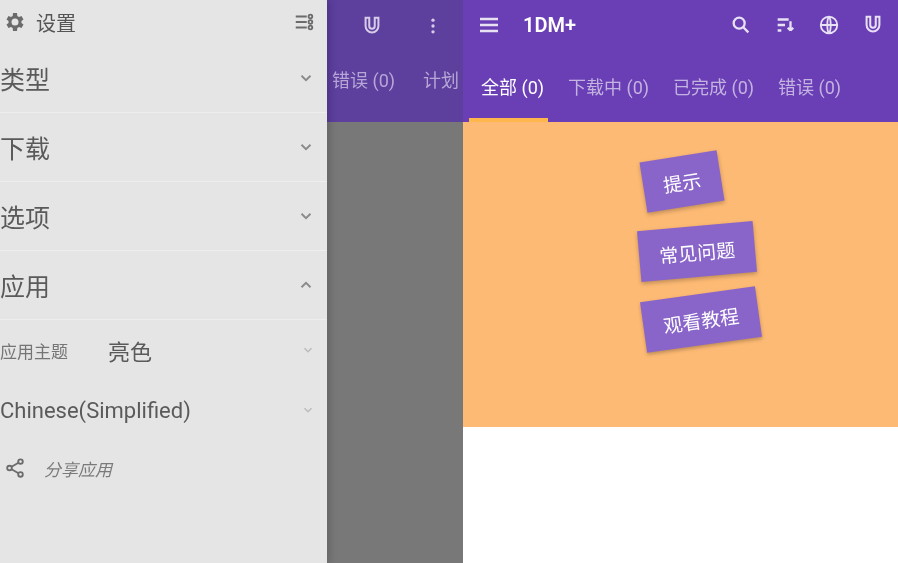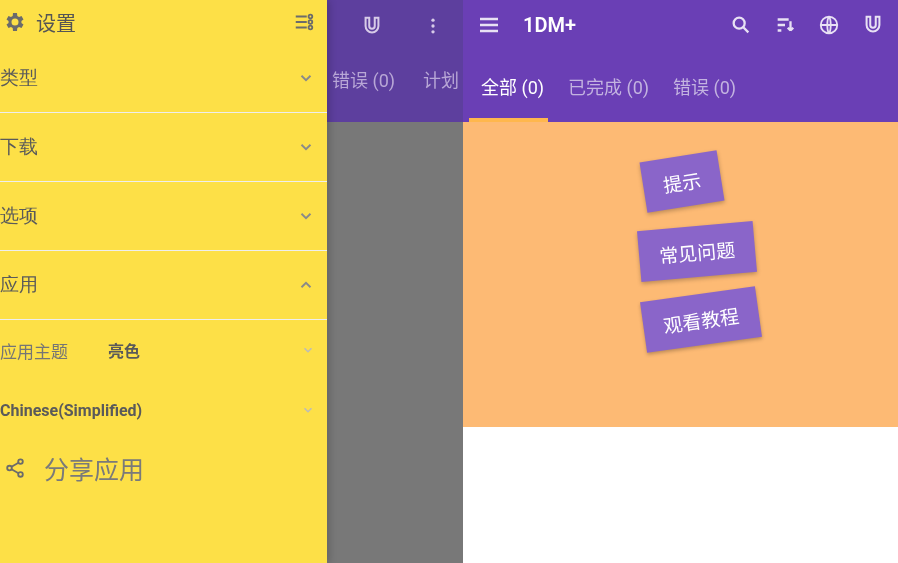"设置" .settings-panel { background: #fde047 -> #e5e5e5 }
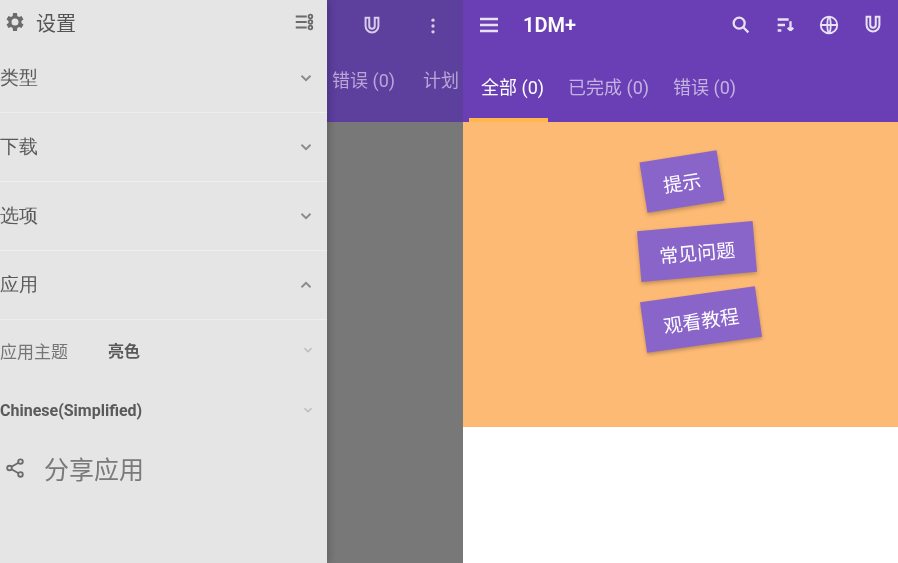"类型" .settings-row .label { font-family: Liberation Serif, serif -> none; font-size: 19px -> 25px }
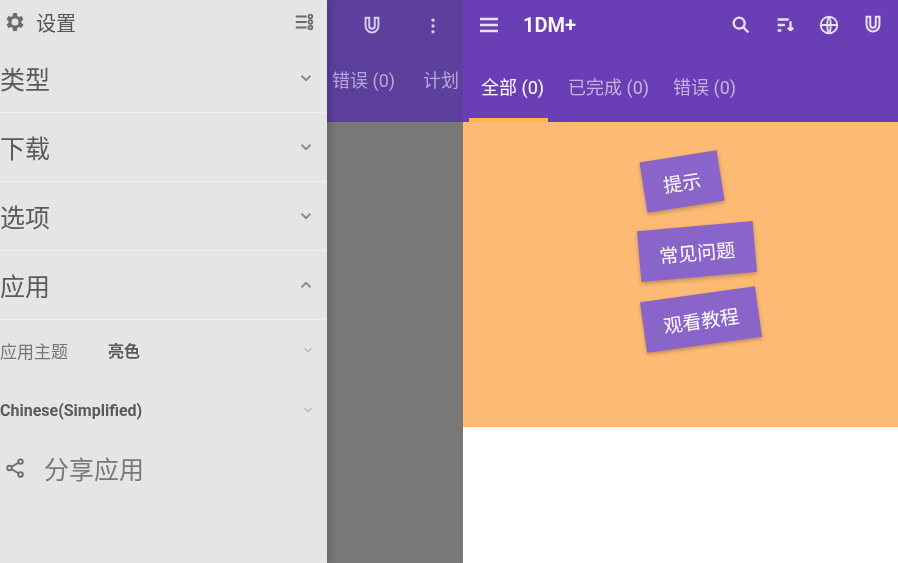"下载中 (0)" div.tab { html: none -> <div>下载中 (0)</div> }
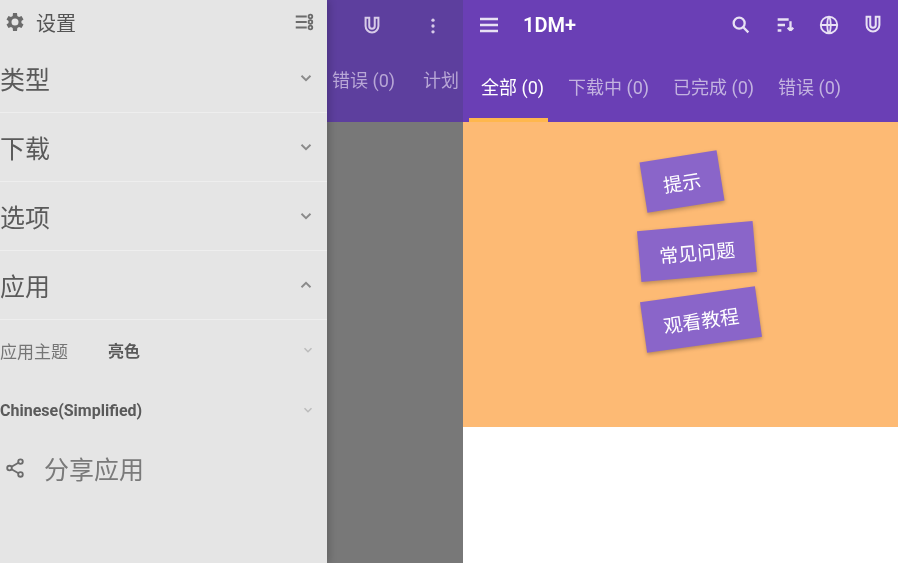"亮色" .sub-row .value { font-size: 16px -> 22px; font-weight: bold -> none }
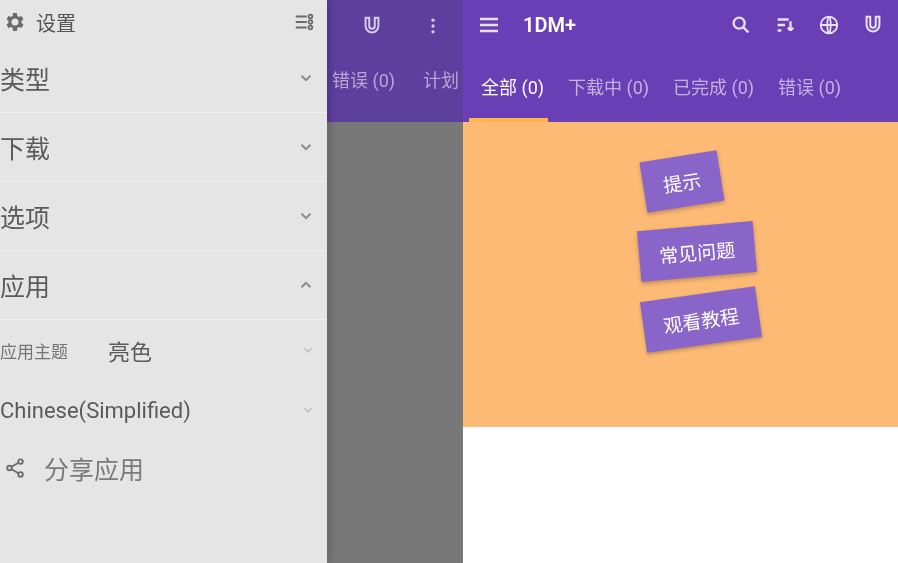"分享应用" .share-row .label { font-size: 25px -> 17px; font-style: none -> italic }
